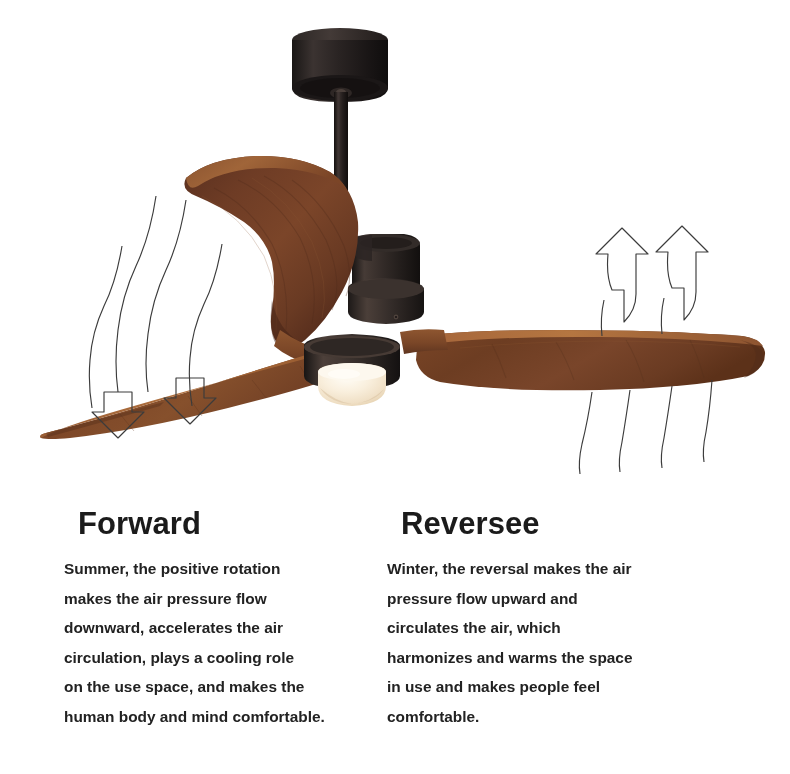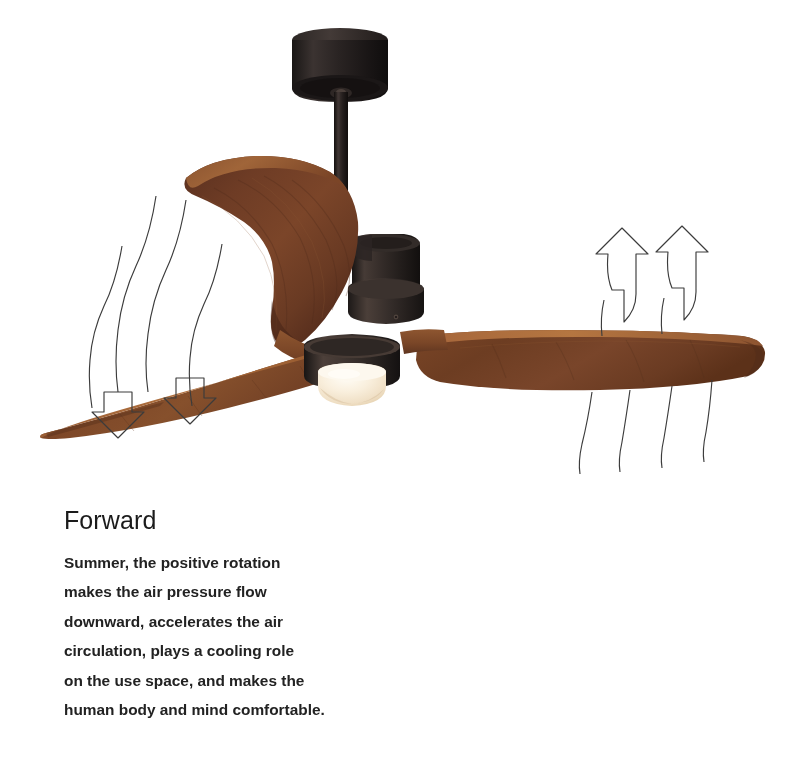"Forward" .desc-heading { font-size: 25px -> 31px; font-weight: 400 -> 700; margin: 0 0 13px 0 -> 0 0 13px 14px }
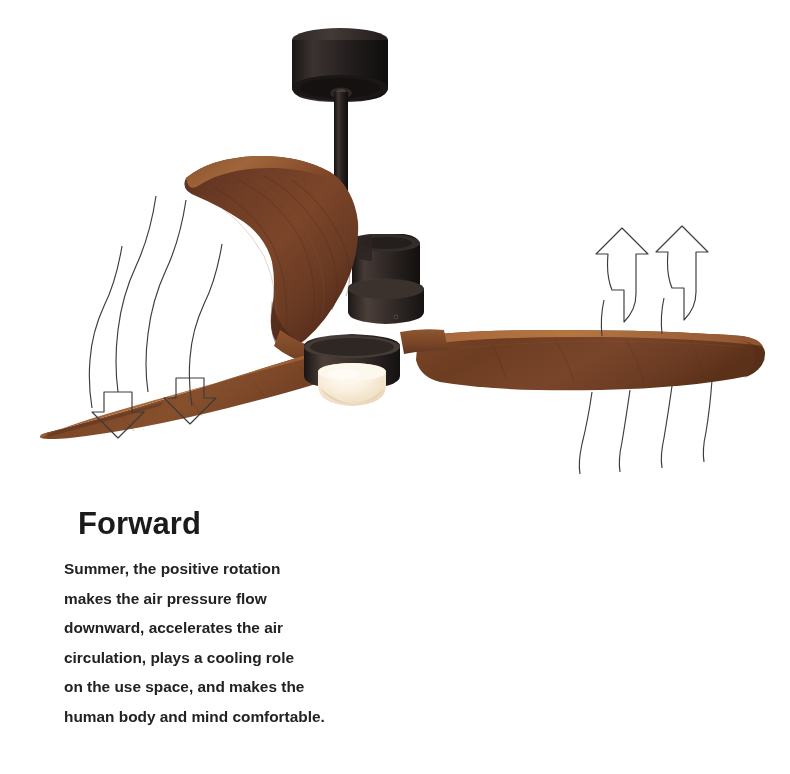"Reversee" div.desc-column { html: none -> <div> <h2>Reversee</h2> <p>Winter, the reversal makes the air pressure flow upward and circulates the air, which harmonizes and warms the space in use and makes people feel comfortable.</p> </div> }
